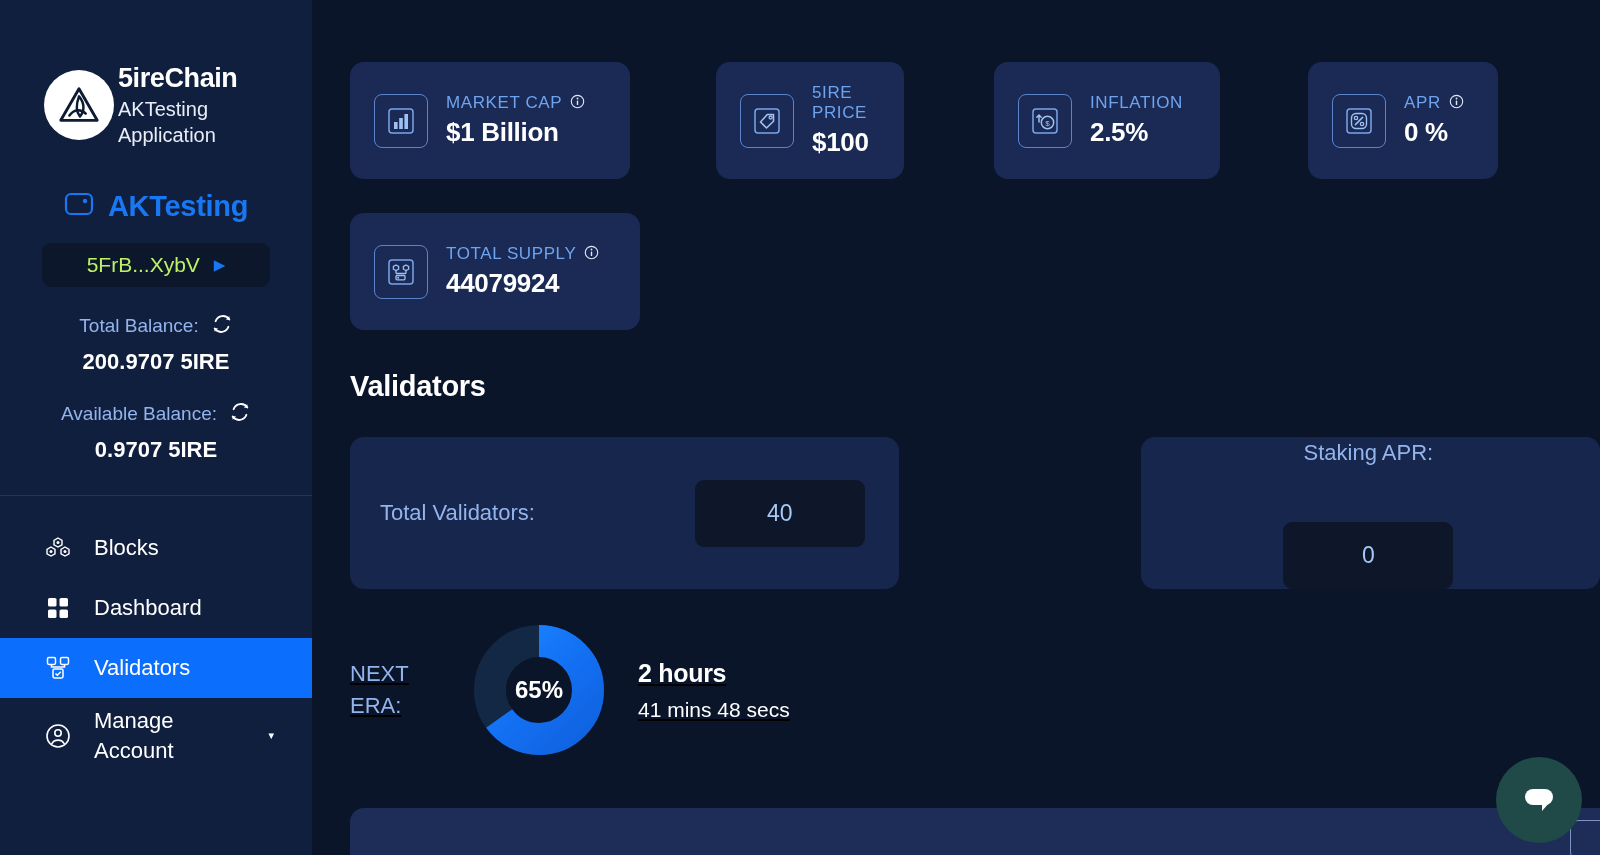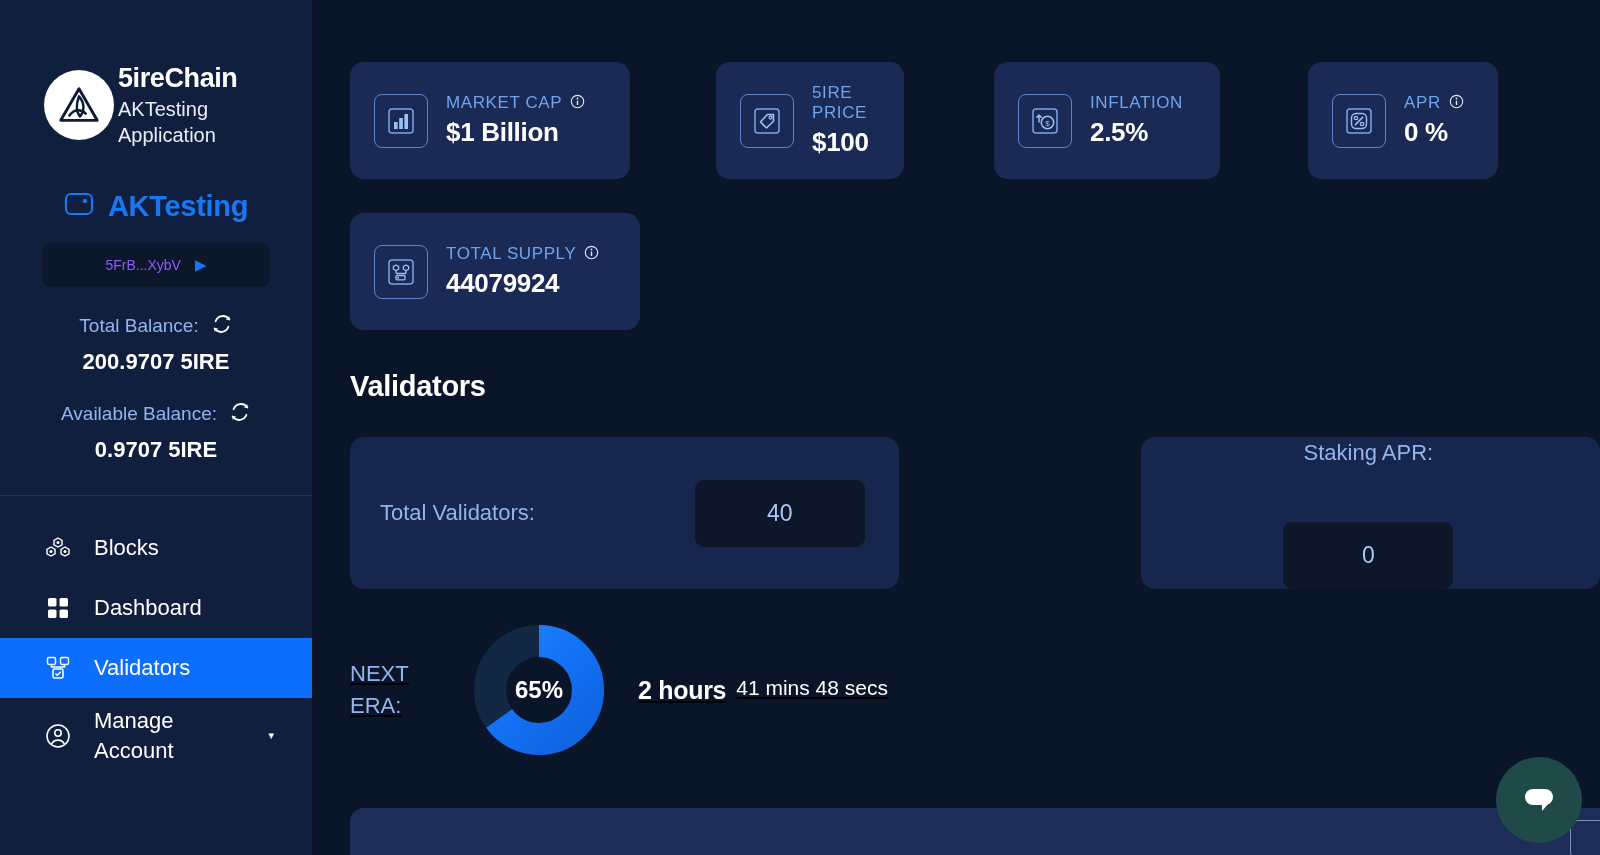"5FrB...XybV" .addr-text { color: #8b5cf6 -> #bef264; font-size: 14px -> 21px }
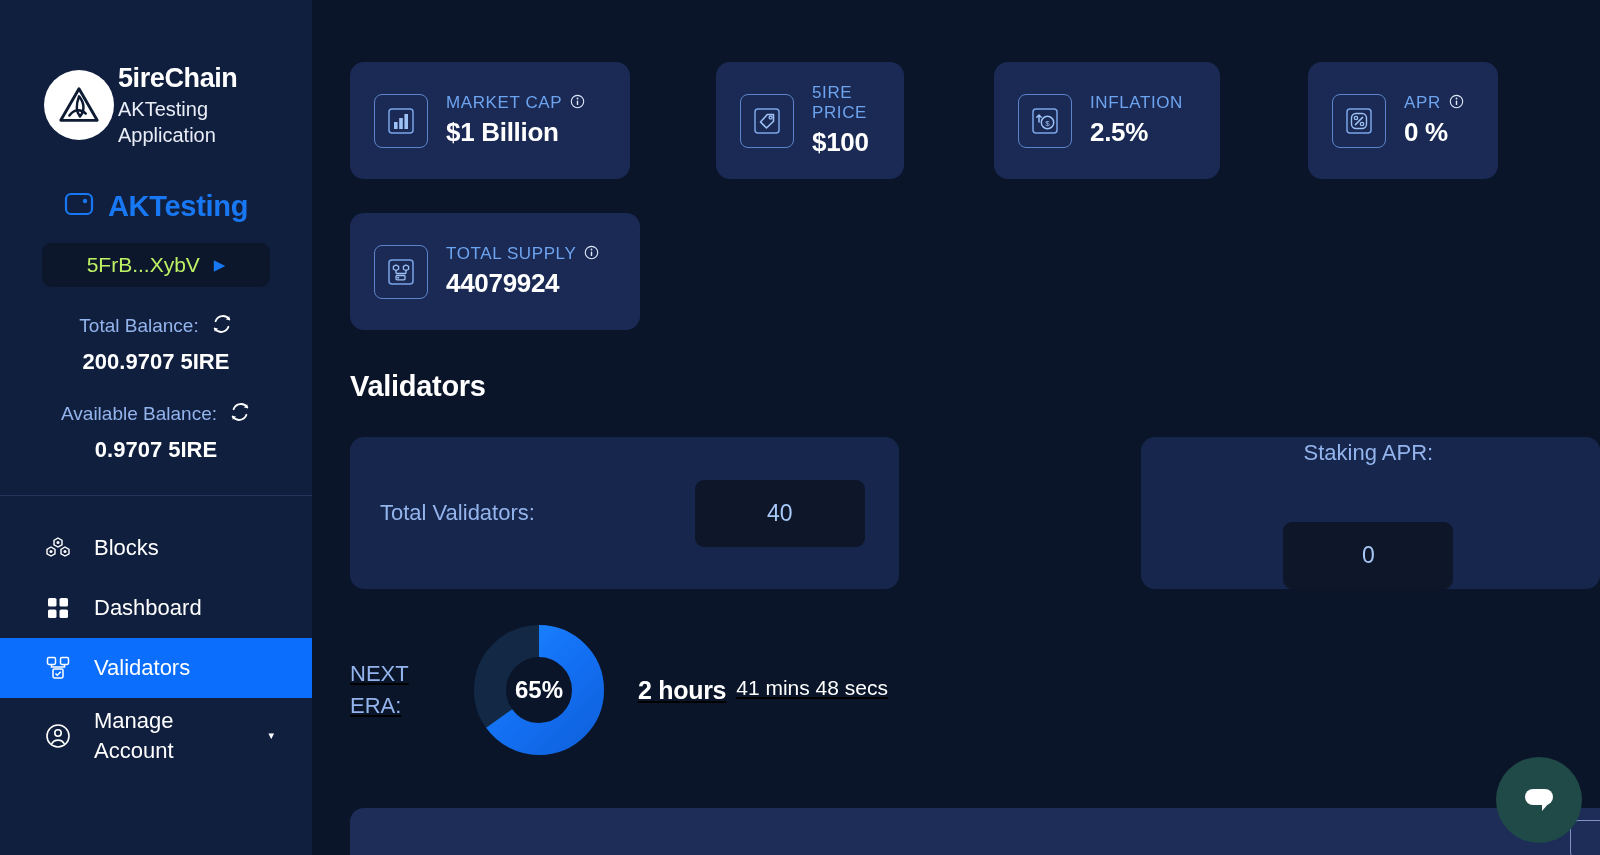"2 hours" .era-txt { flex-direction: row -> column }
